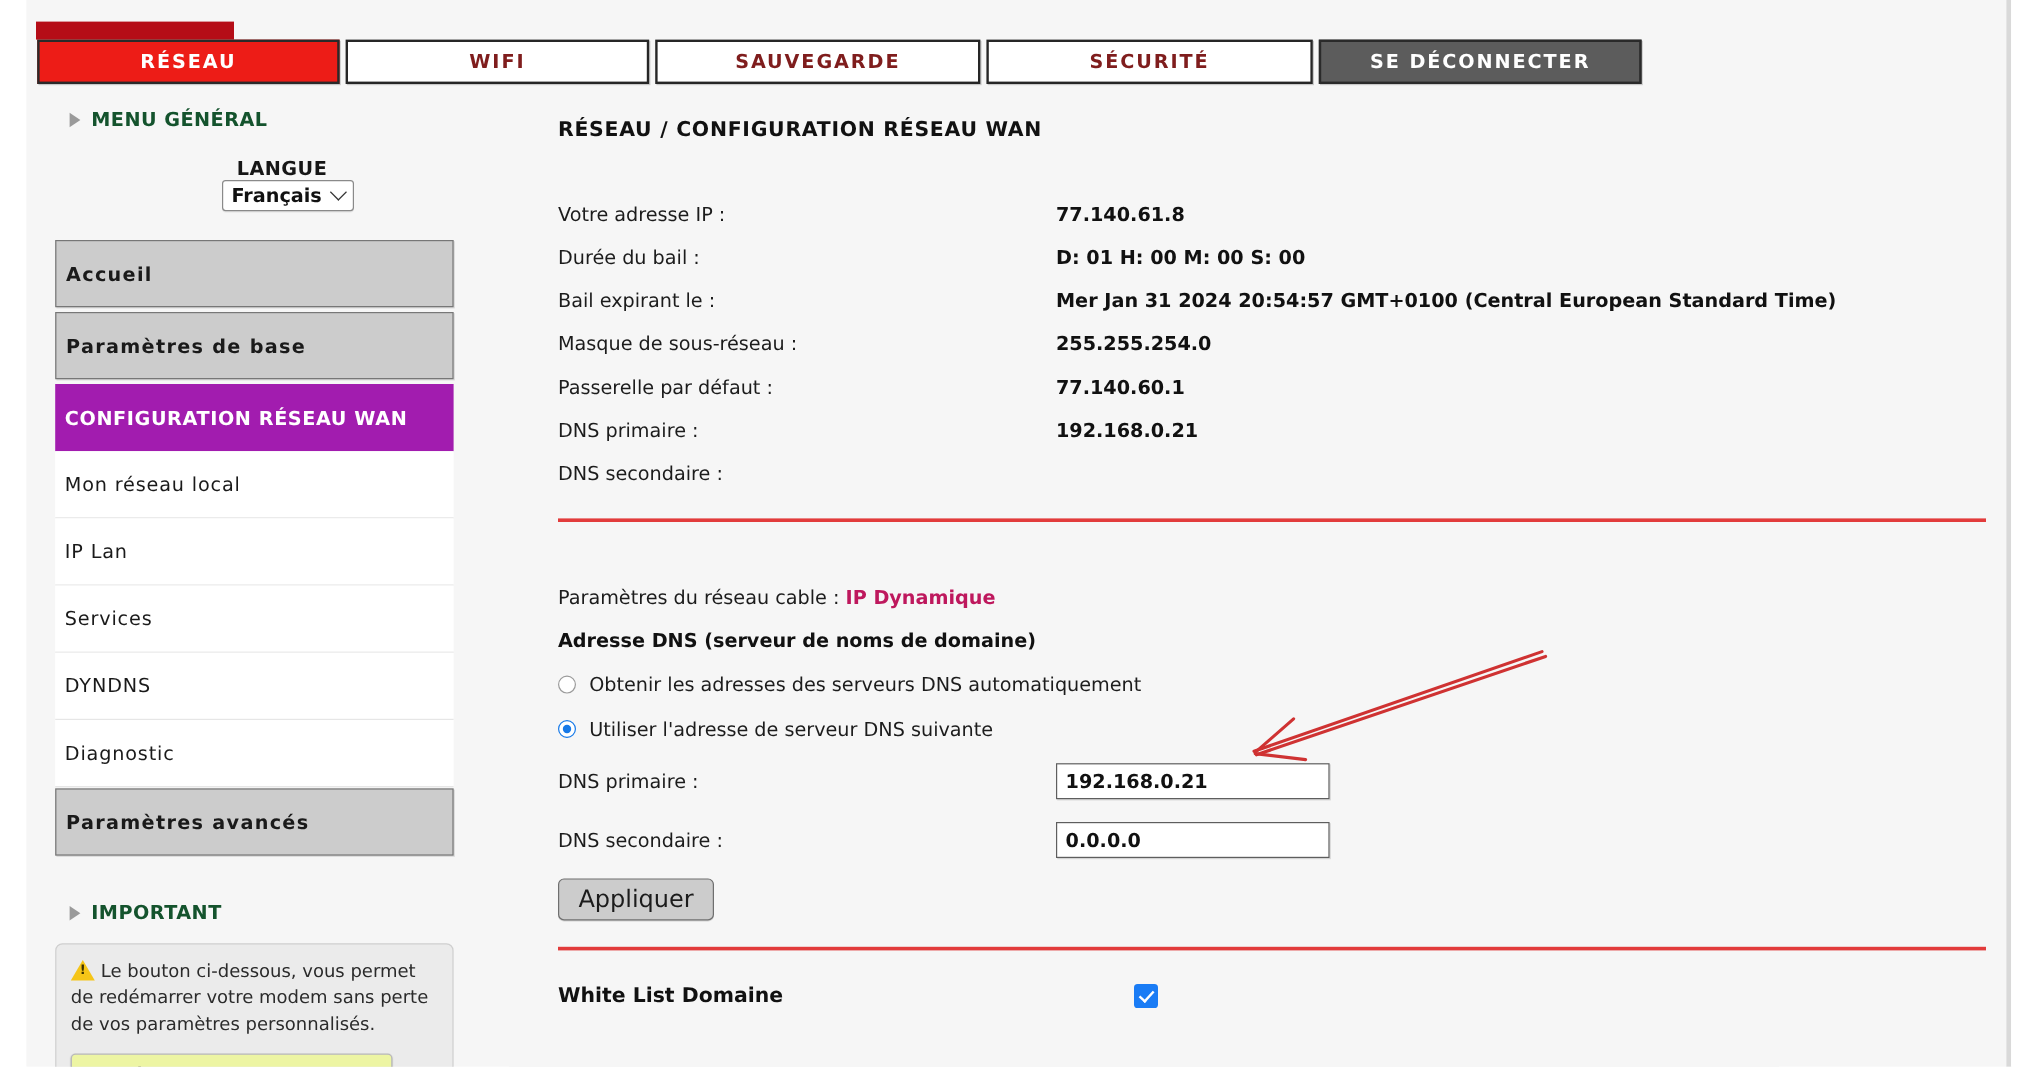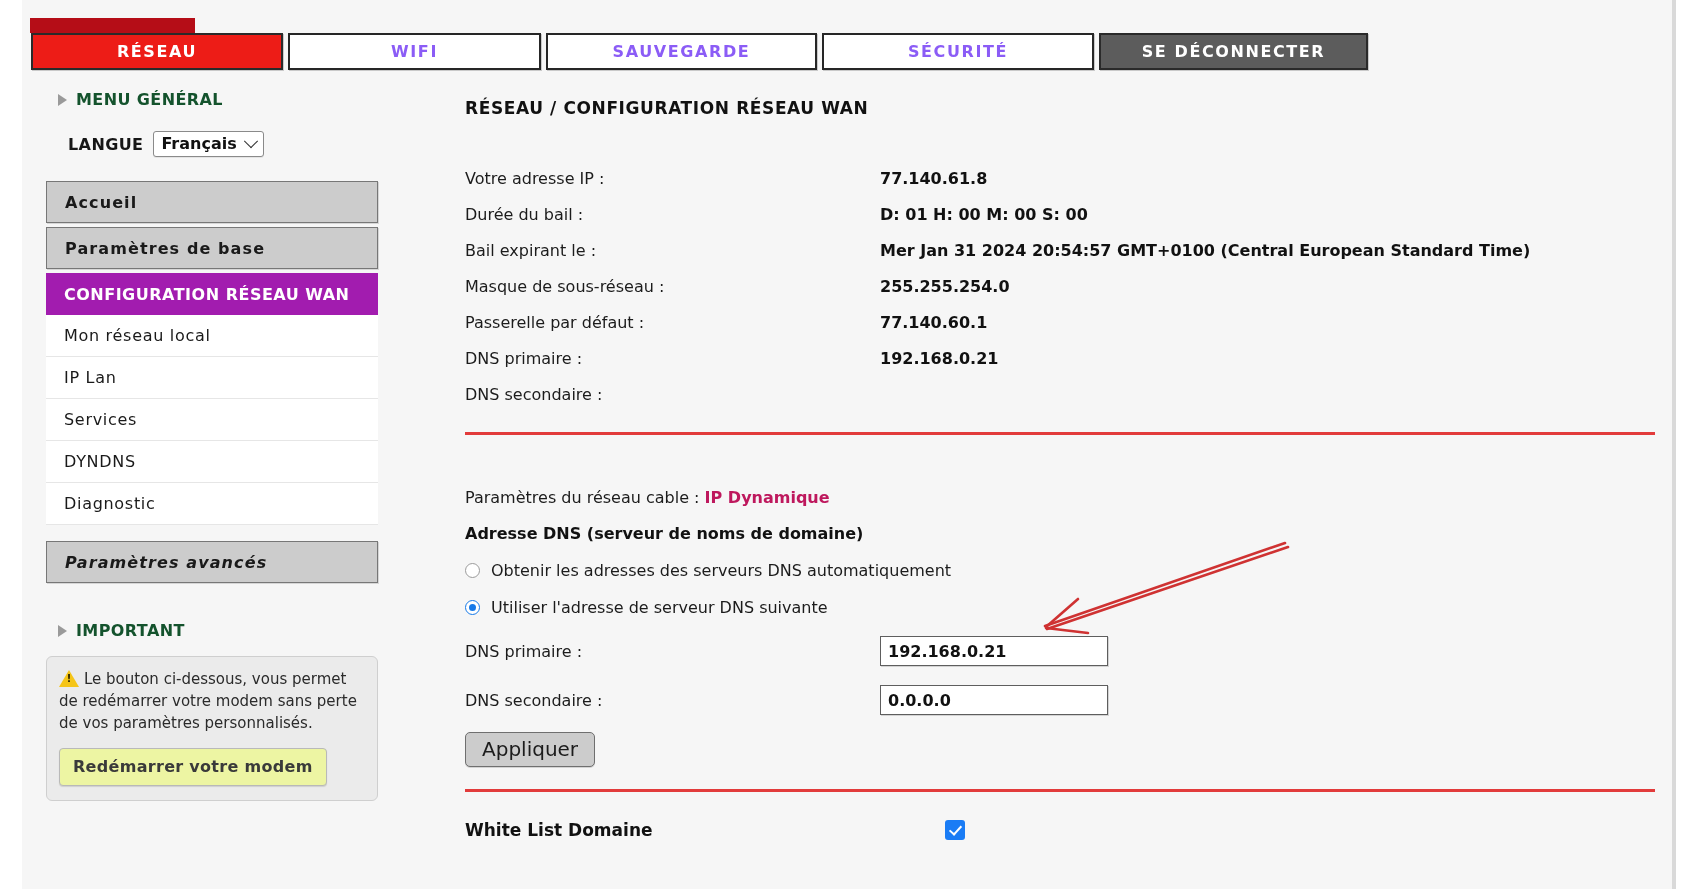"WIFI" .tab { color: #8b5cf6 -> #7f1d1d }
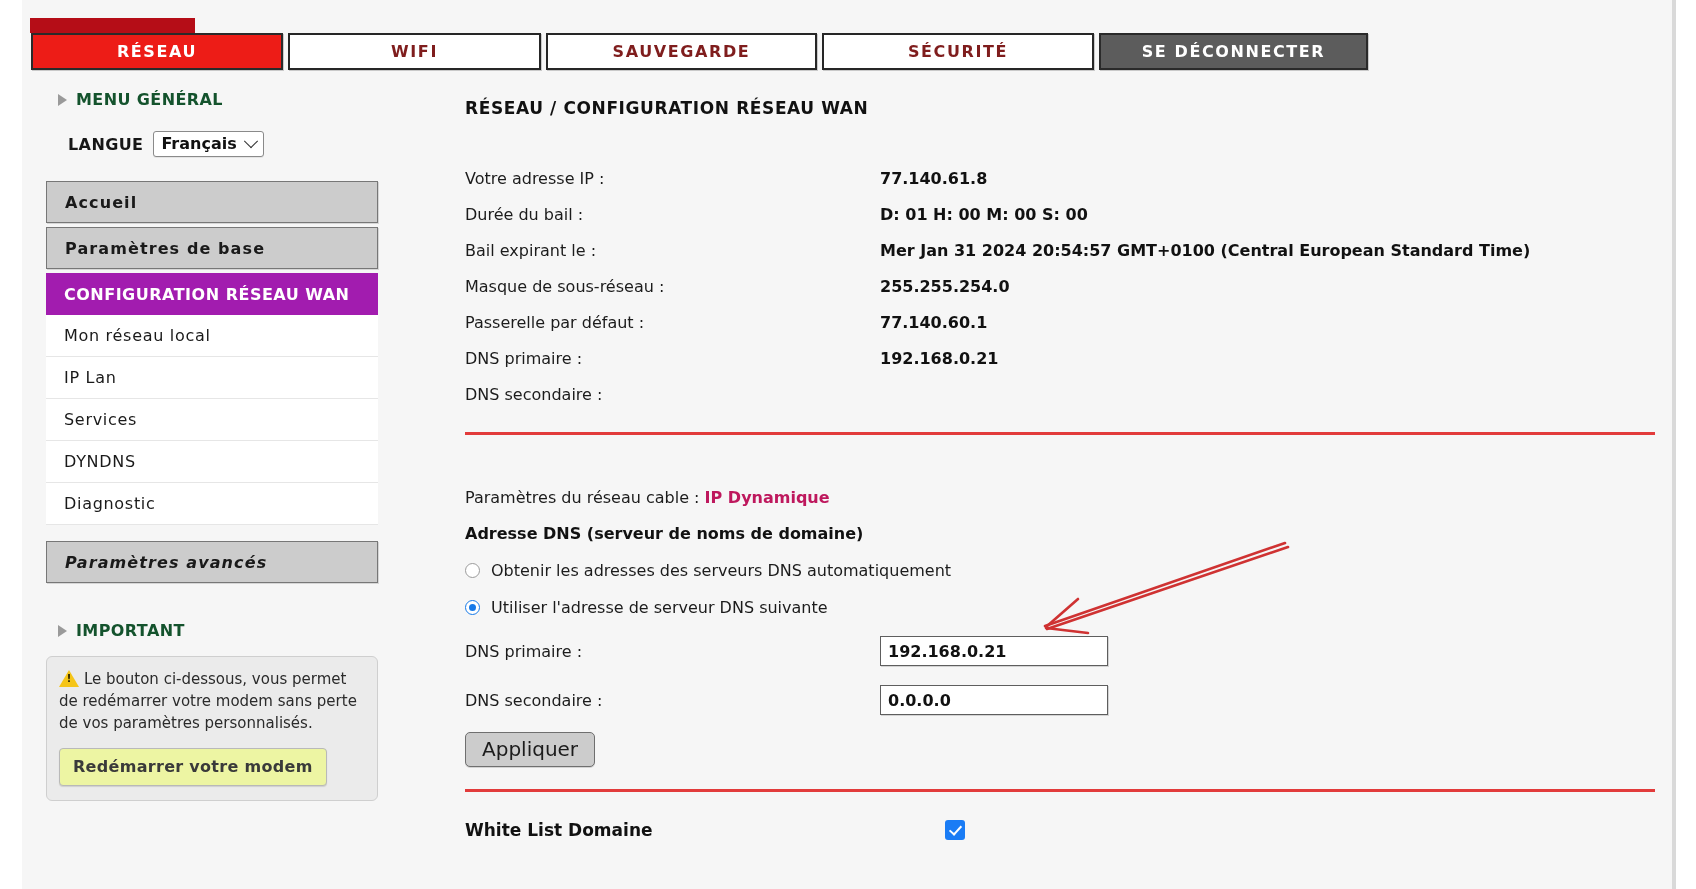"LANGUE" .langue-row { flex-direction: none -> column }
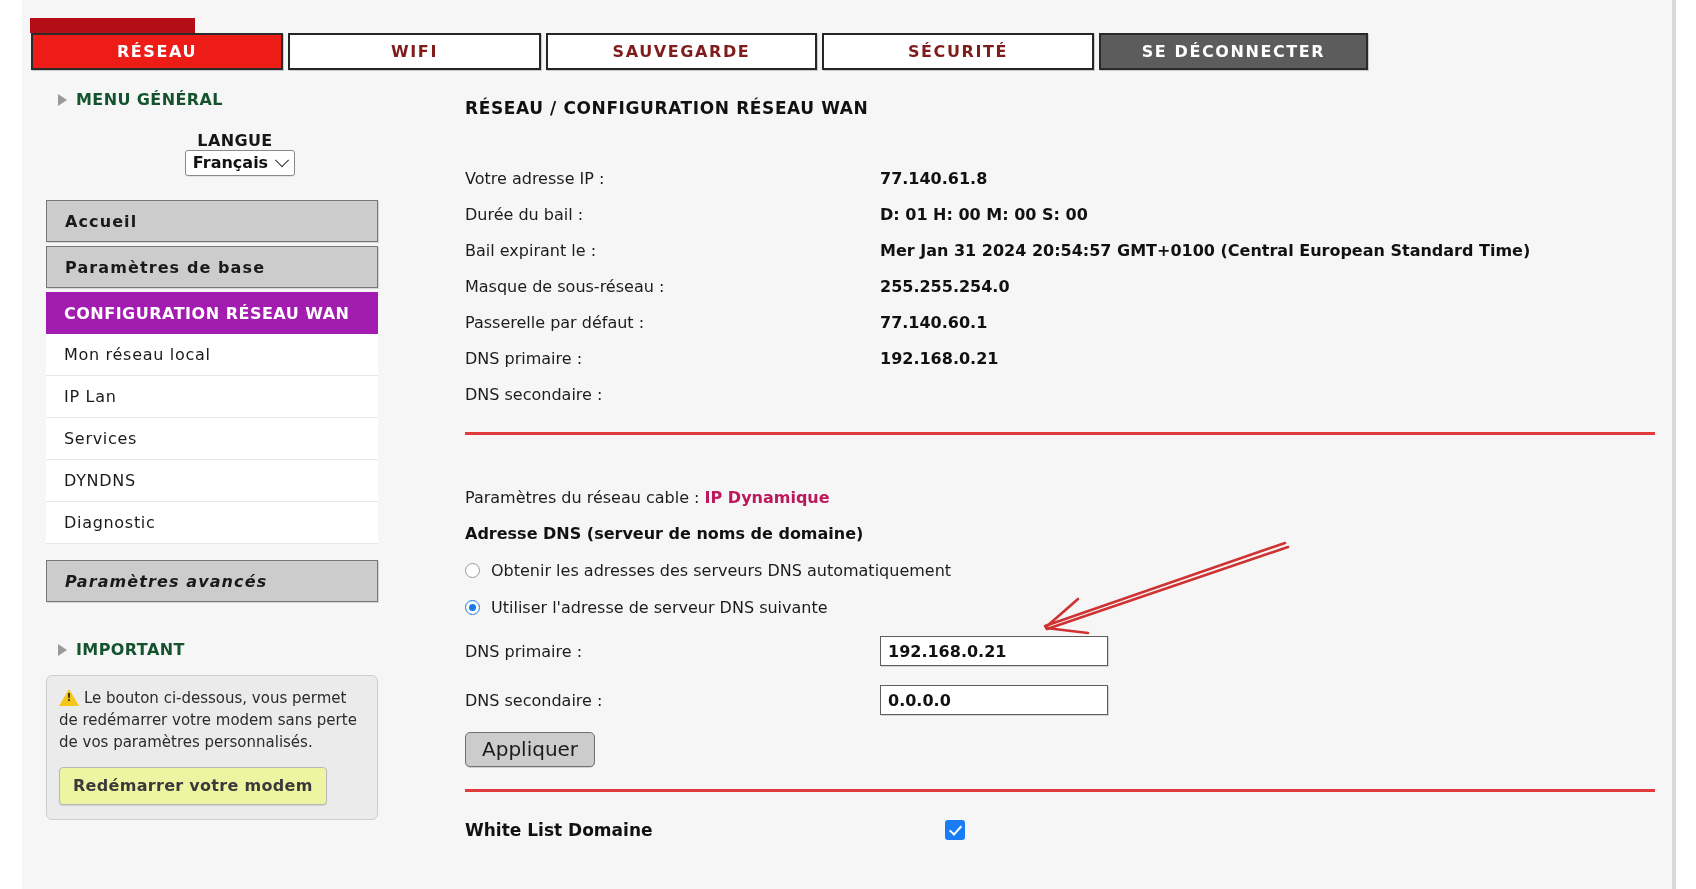"Accueil" .menu-item { height: 42px -> 56px; padding-left: 18px -> 8px }
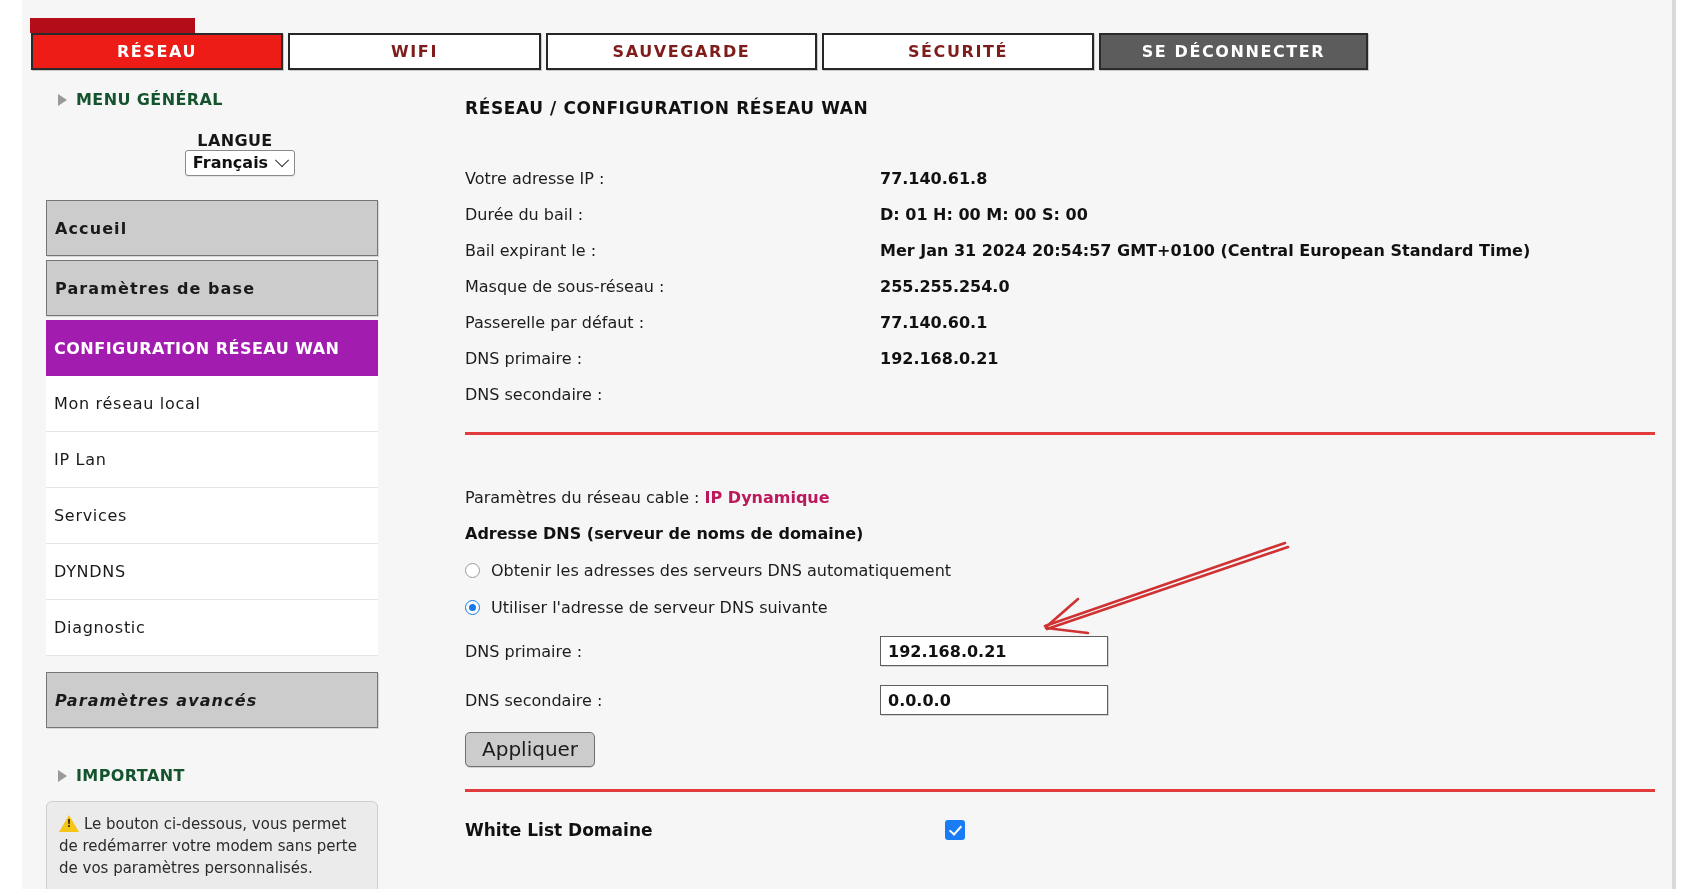"Paramètres avancés" div.menu-item { font-style: italic -> none; margin-top: 16px -> 1px }
